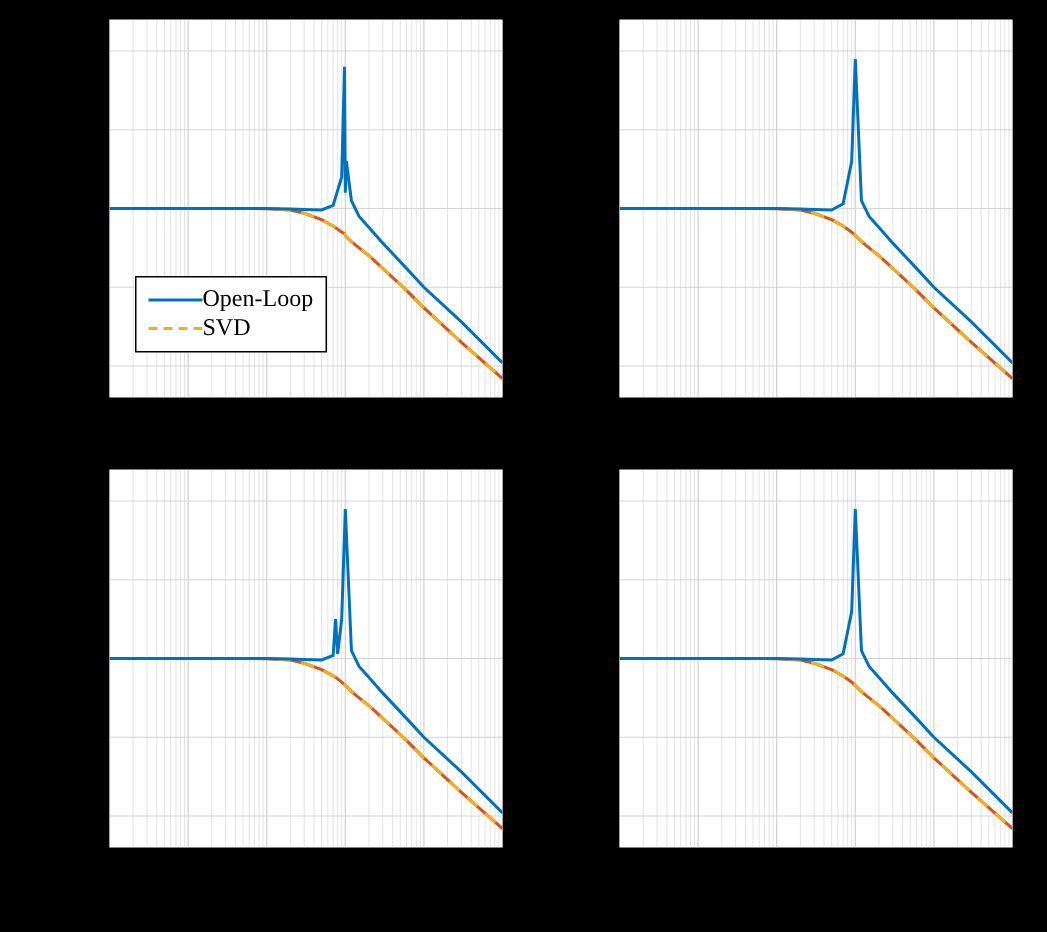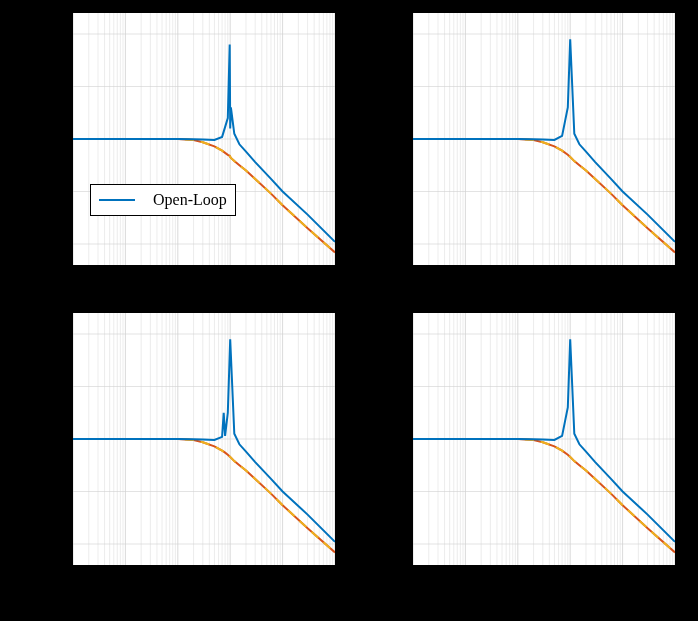"Open-Loop" .legend-row { gap: 18px -> 0 }
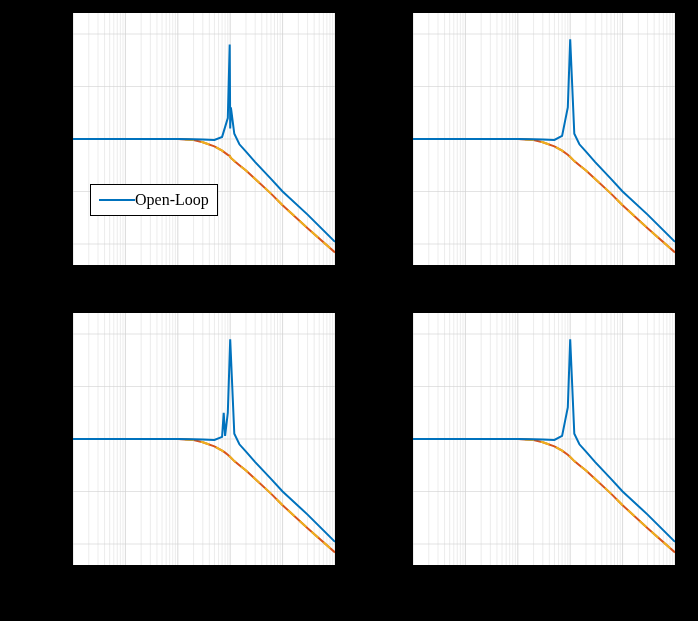"SVD" div.legend-row { html: none -> <div> <div></div> <span>SVD</span> </div> }
